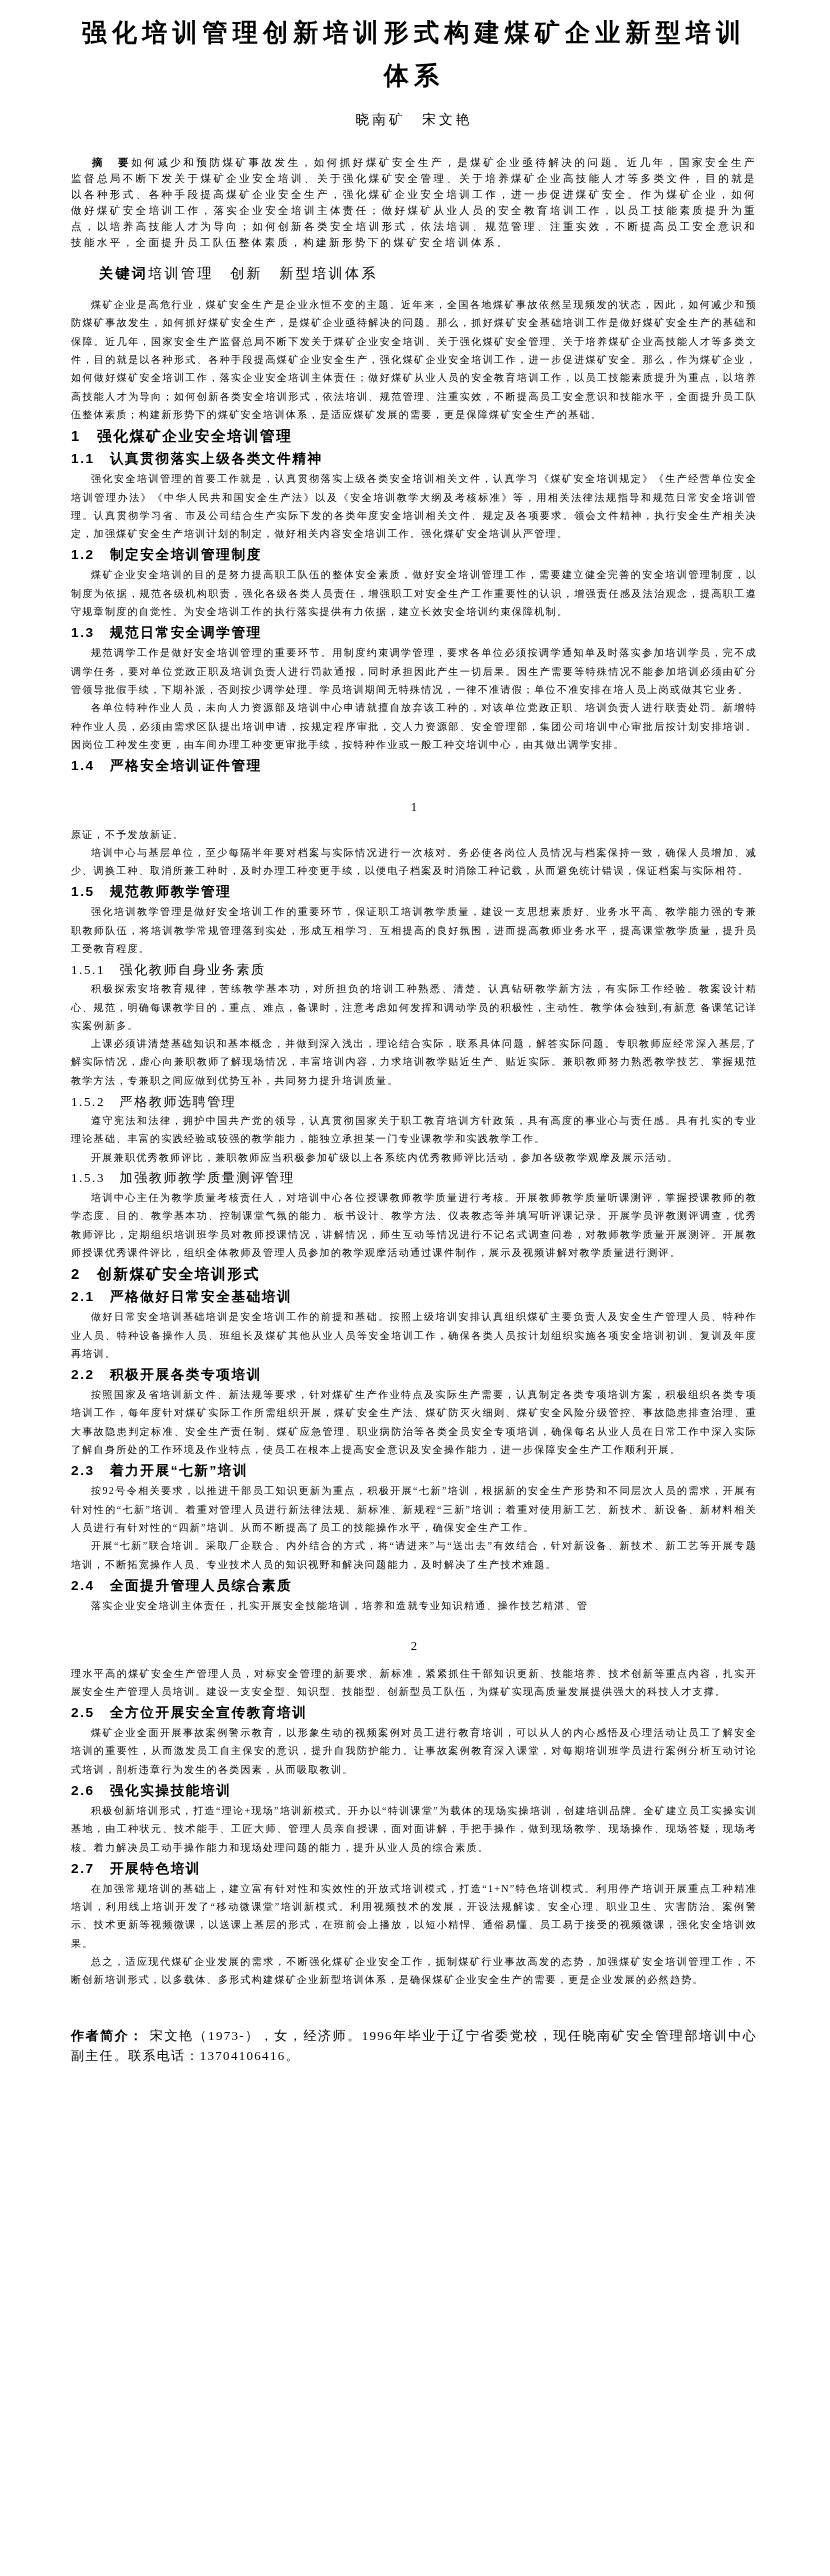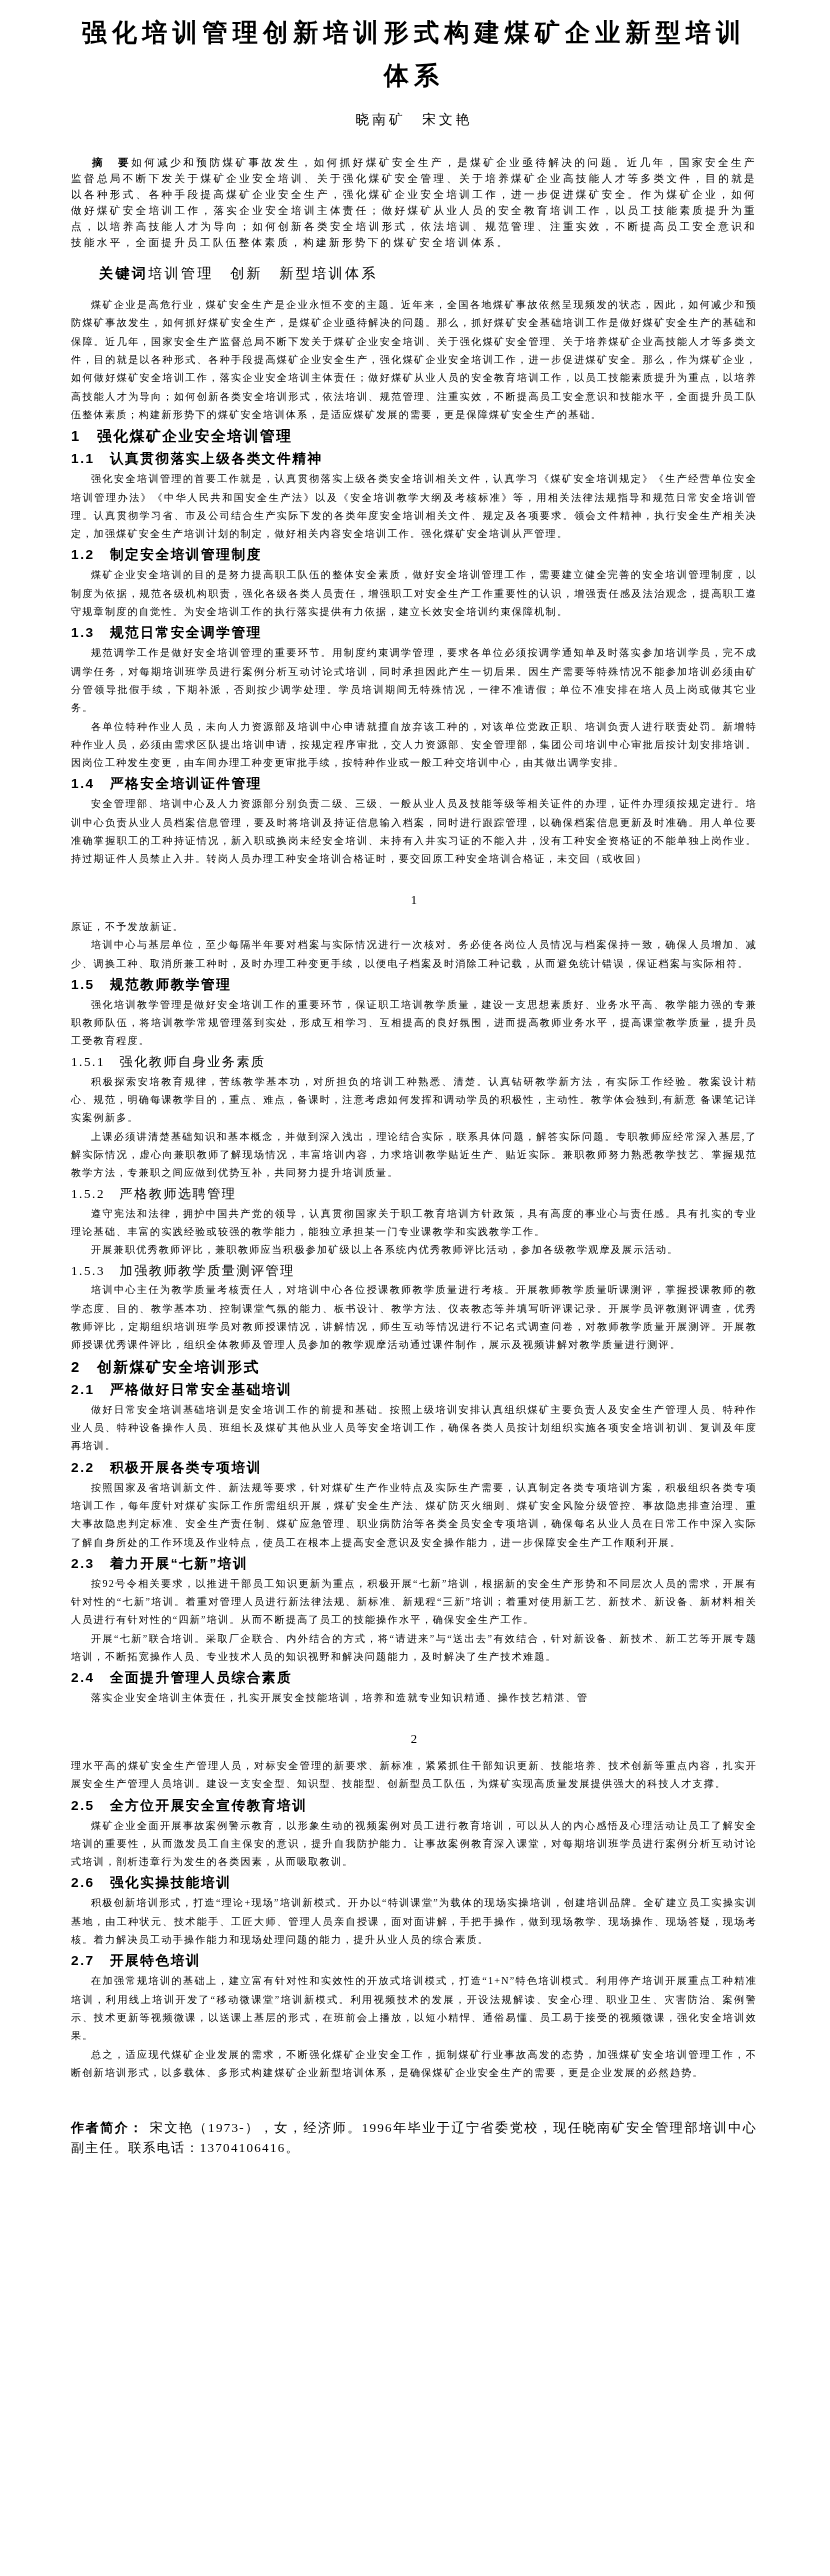"规范调学工作是做好安全培训管理的重要环节。用制度约束调学管理，要求各单位必须按调" p.p { text: 对每期培训班学员进行案例分析互动讨论式培训 -> 要对单位党政正职及培训负责人进行罚款通报 }
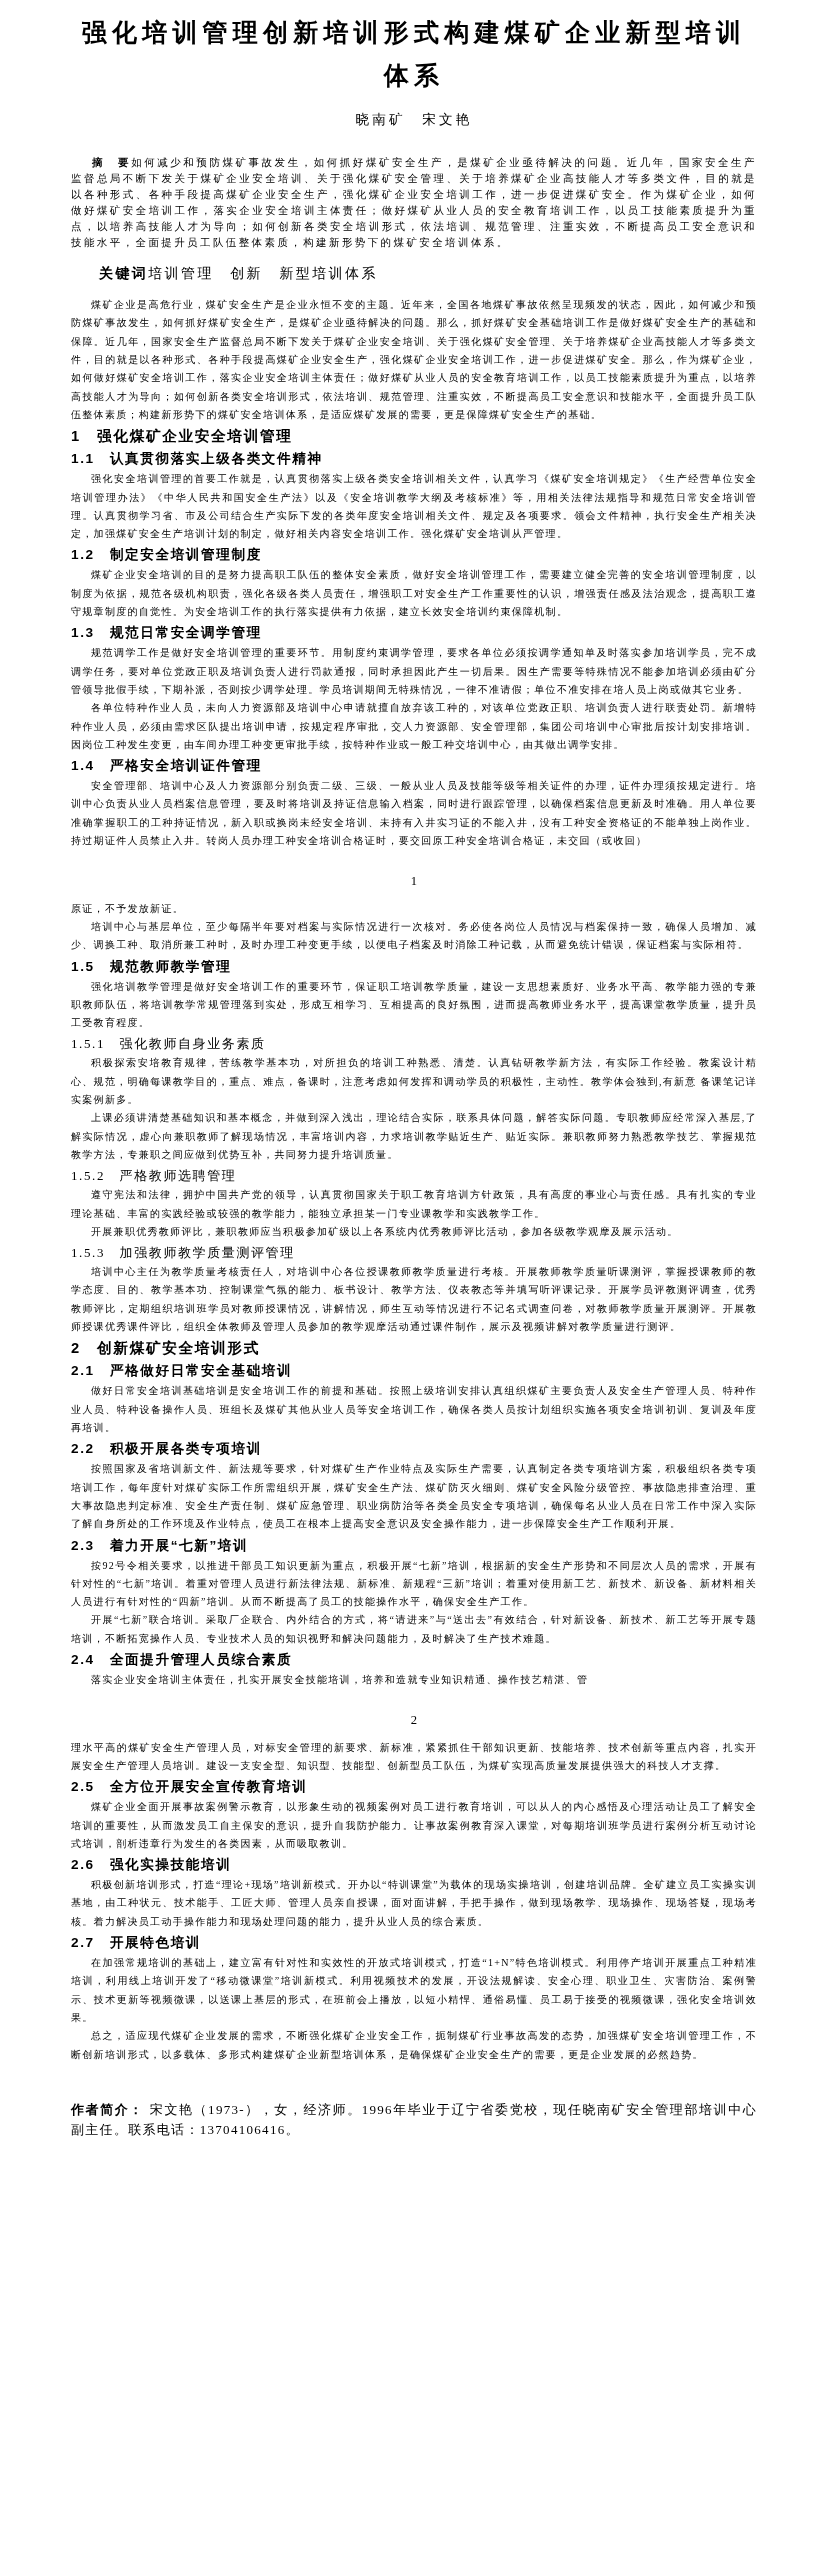"安全管理部、培训中心及人力资源部分别负责二级、三级、一般从业人员及技能等级等相关" p.p { html: <p>安全管理部、培训中心及人力资源部分别负责二级、三级、一般从业人员及技能等级等相关证件的办理，证件办理须按规定进行。培训中心负责从业人员档案信息管理，要及时将培训及持证信息输入档案，同时进行跟踪管理，以确保档案信息更新及时准确。用人单位要准确掌握职工的工种持证情况，新入职或换岗未经安全培训、未持有入井实习证的不能入井，没有工种安全资格证的不能单独上岗作业。持过期证件人员禁止入井。转岗人员办理工种安全培训合格证时，要交回原工种安全培训合格证，未交回（或收回）</p> -> none }
